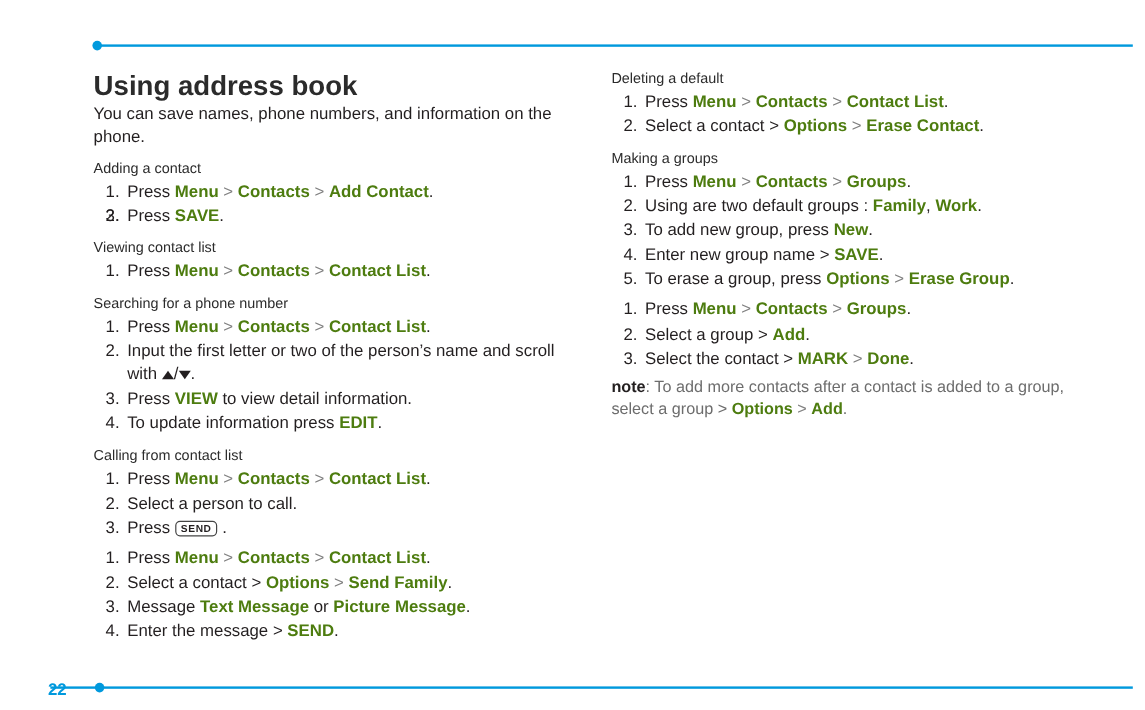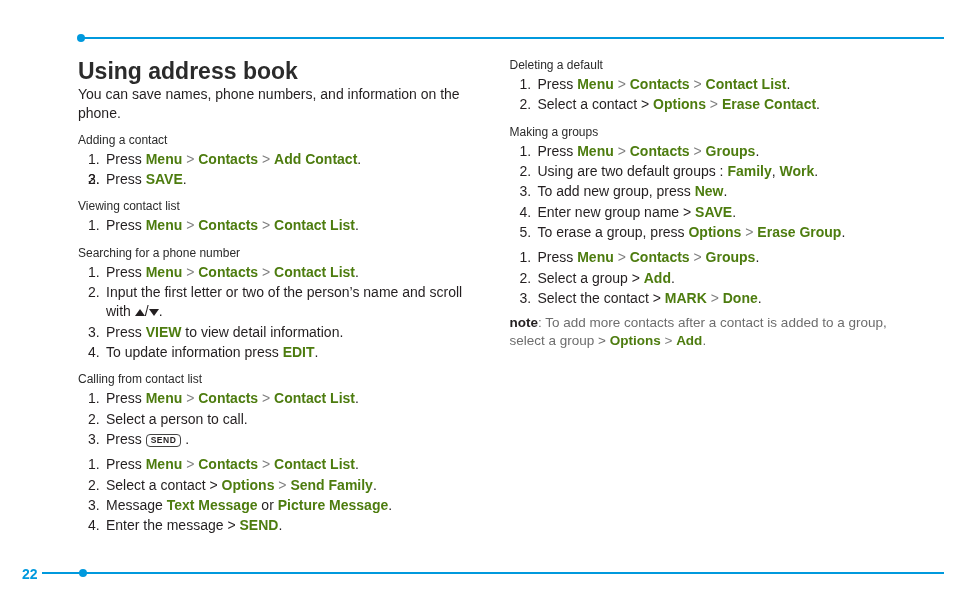"22" .page-num { left: 22px -> 40px }
